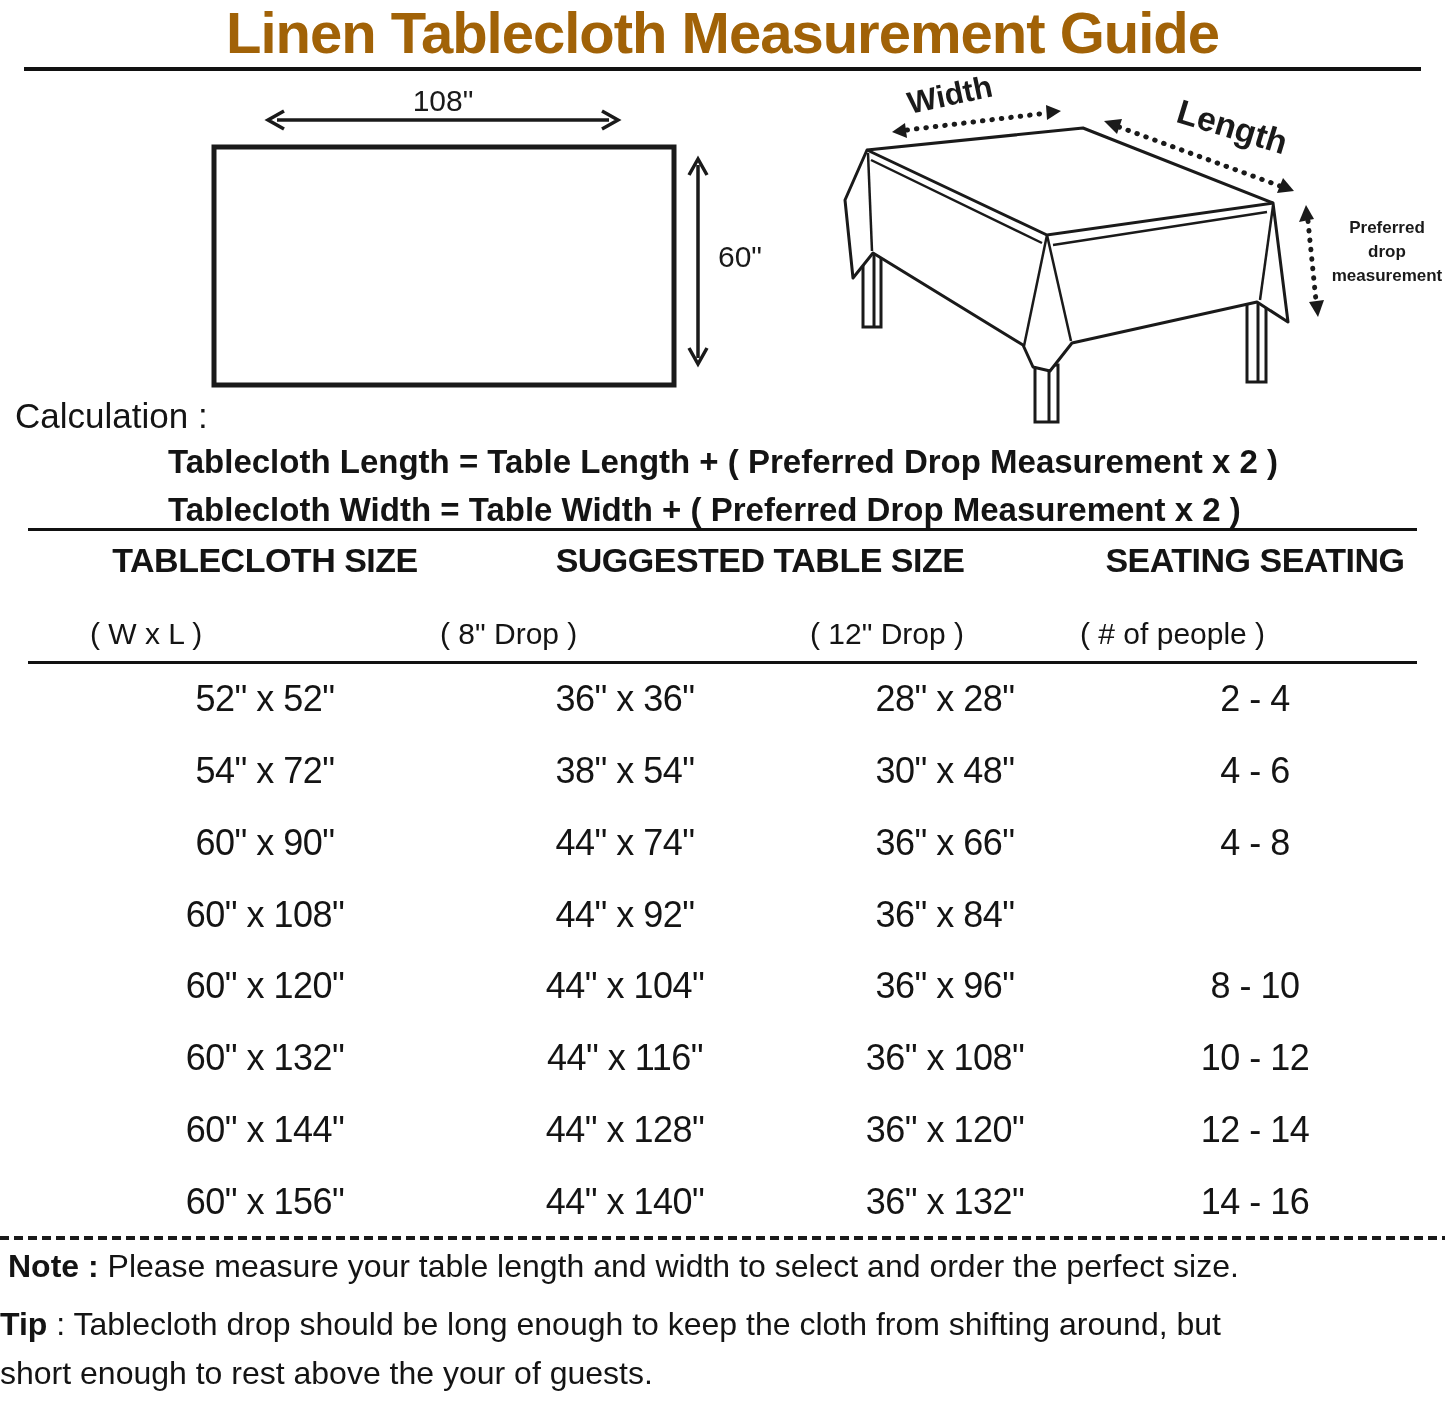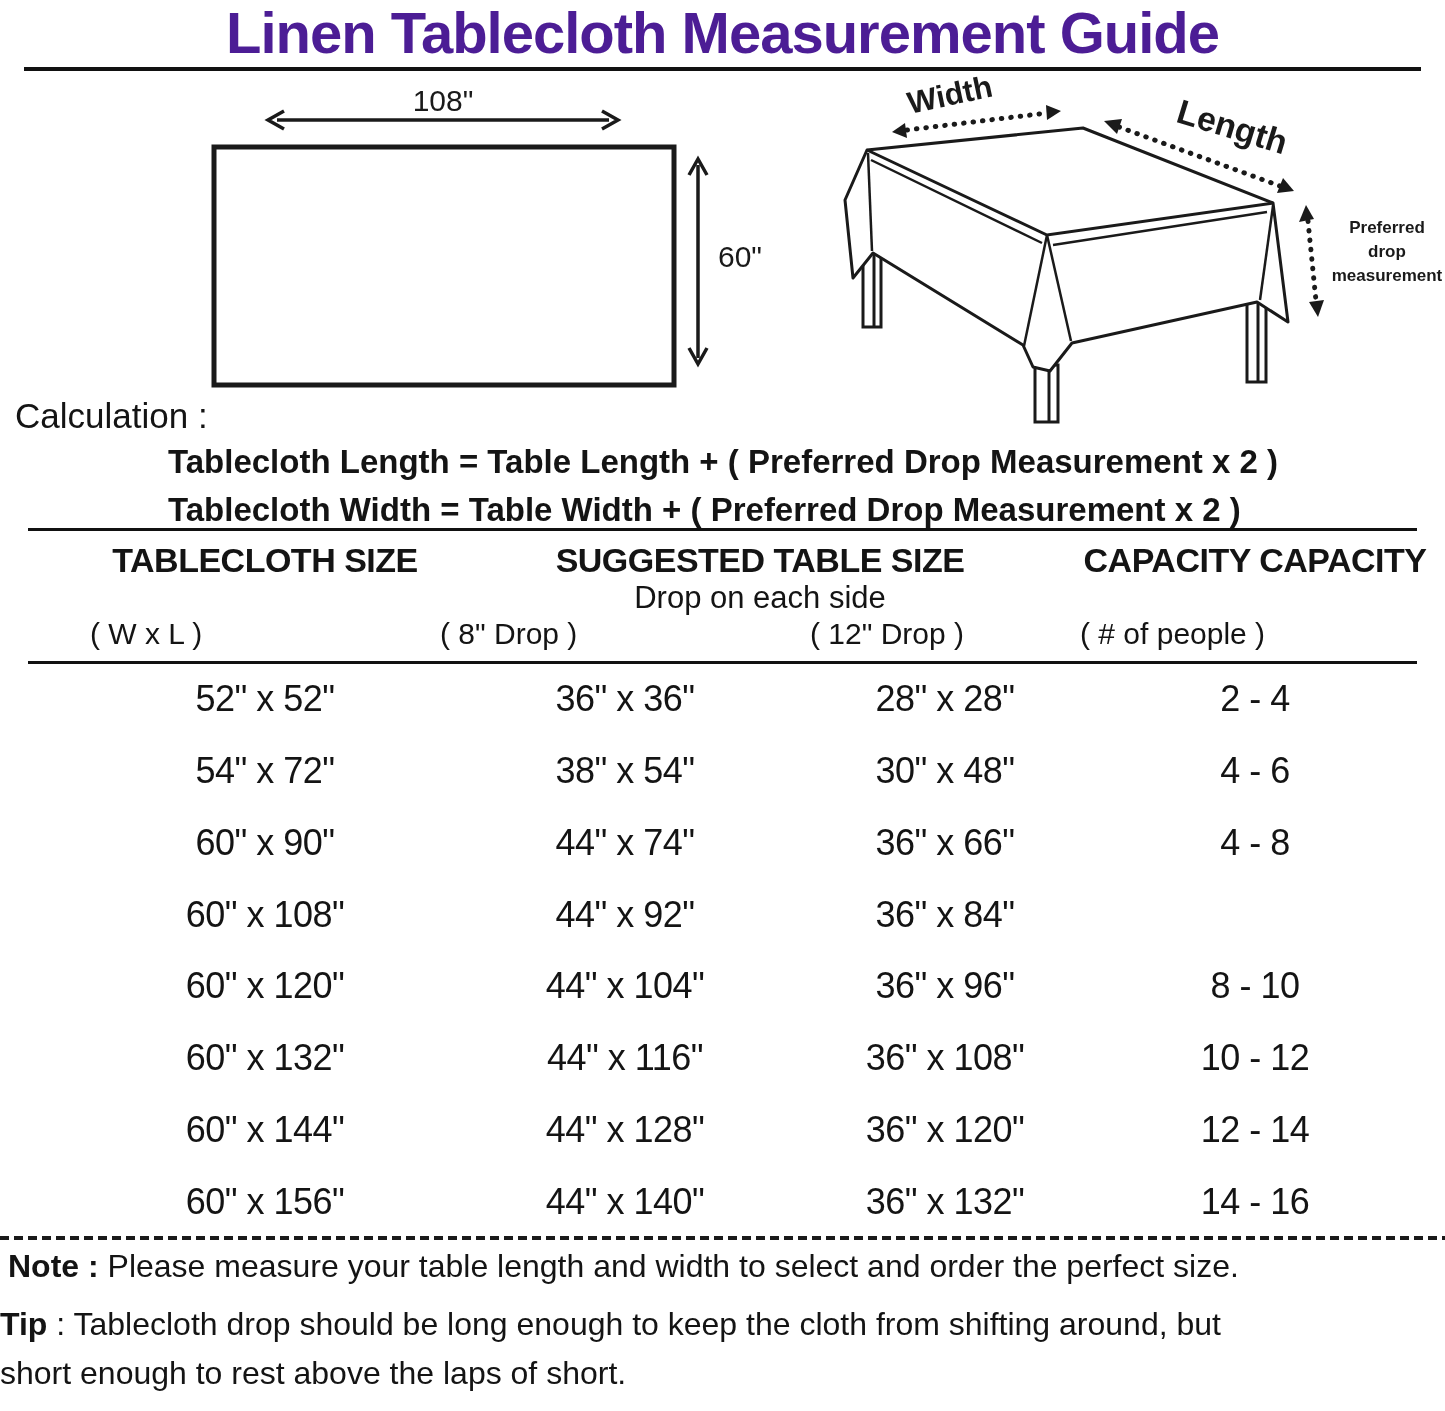"Linen Tablecloth Measurement Guide" #page-title { color: #4c1d95 -> #a16207 }
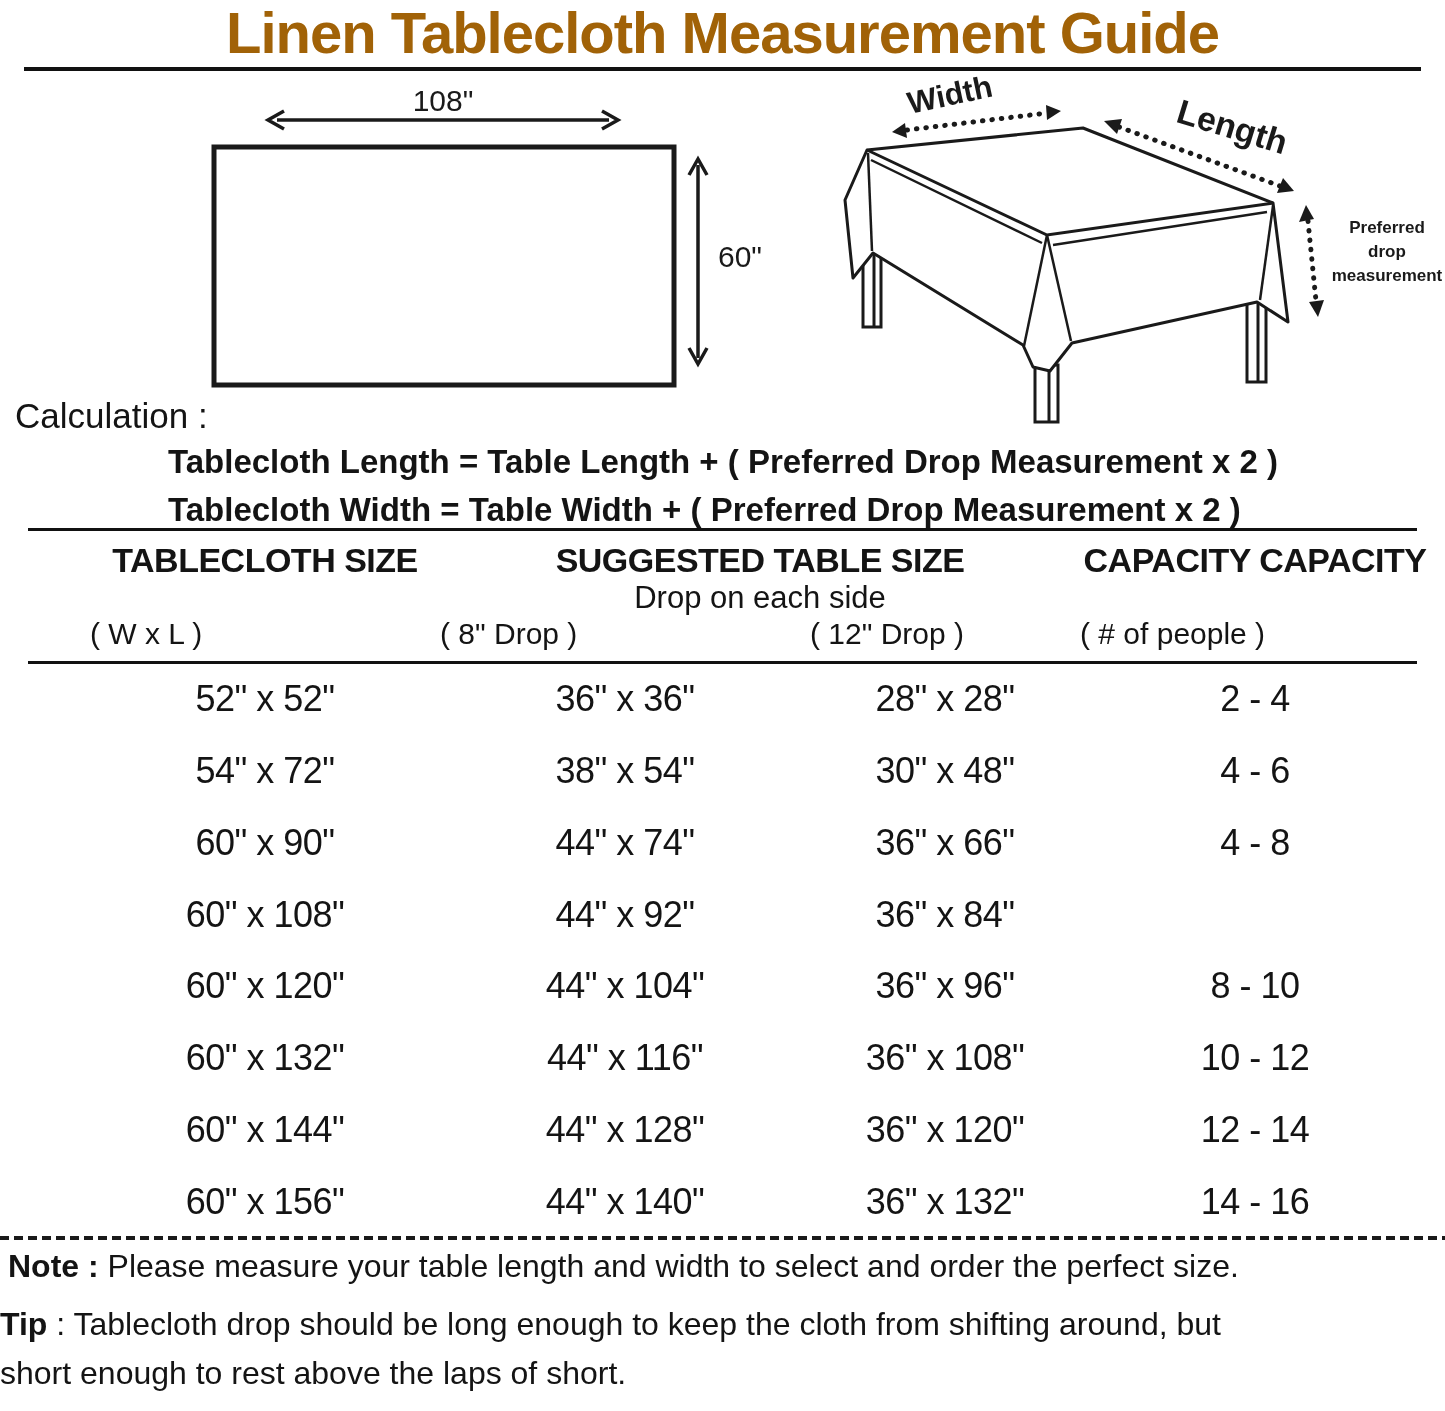"CAPACITY CAPACITY" div.abs { text: CAPACITY CAPACITY -> SEATING SEATING }
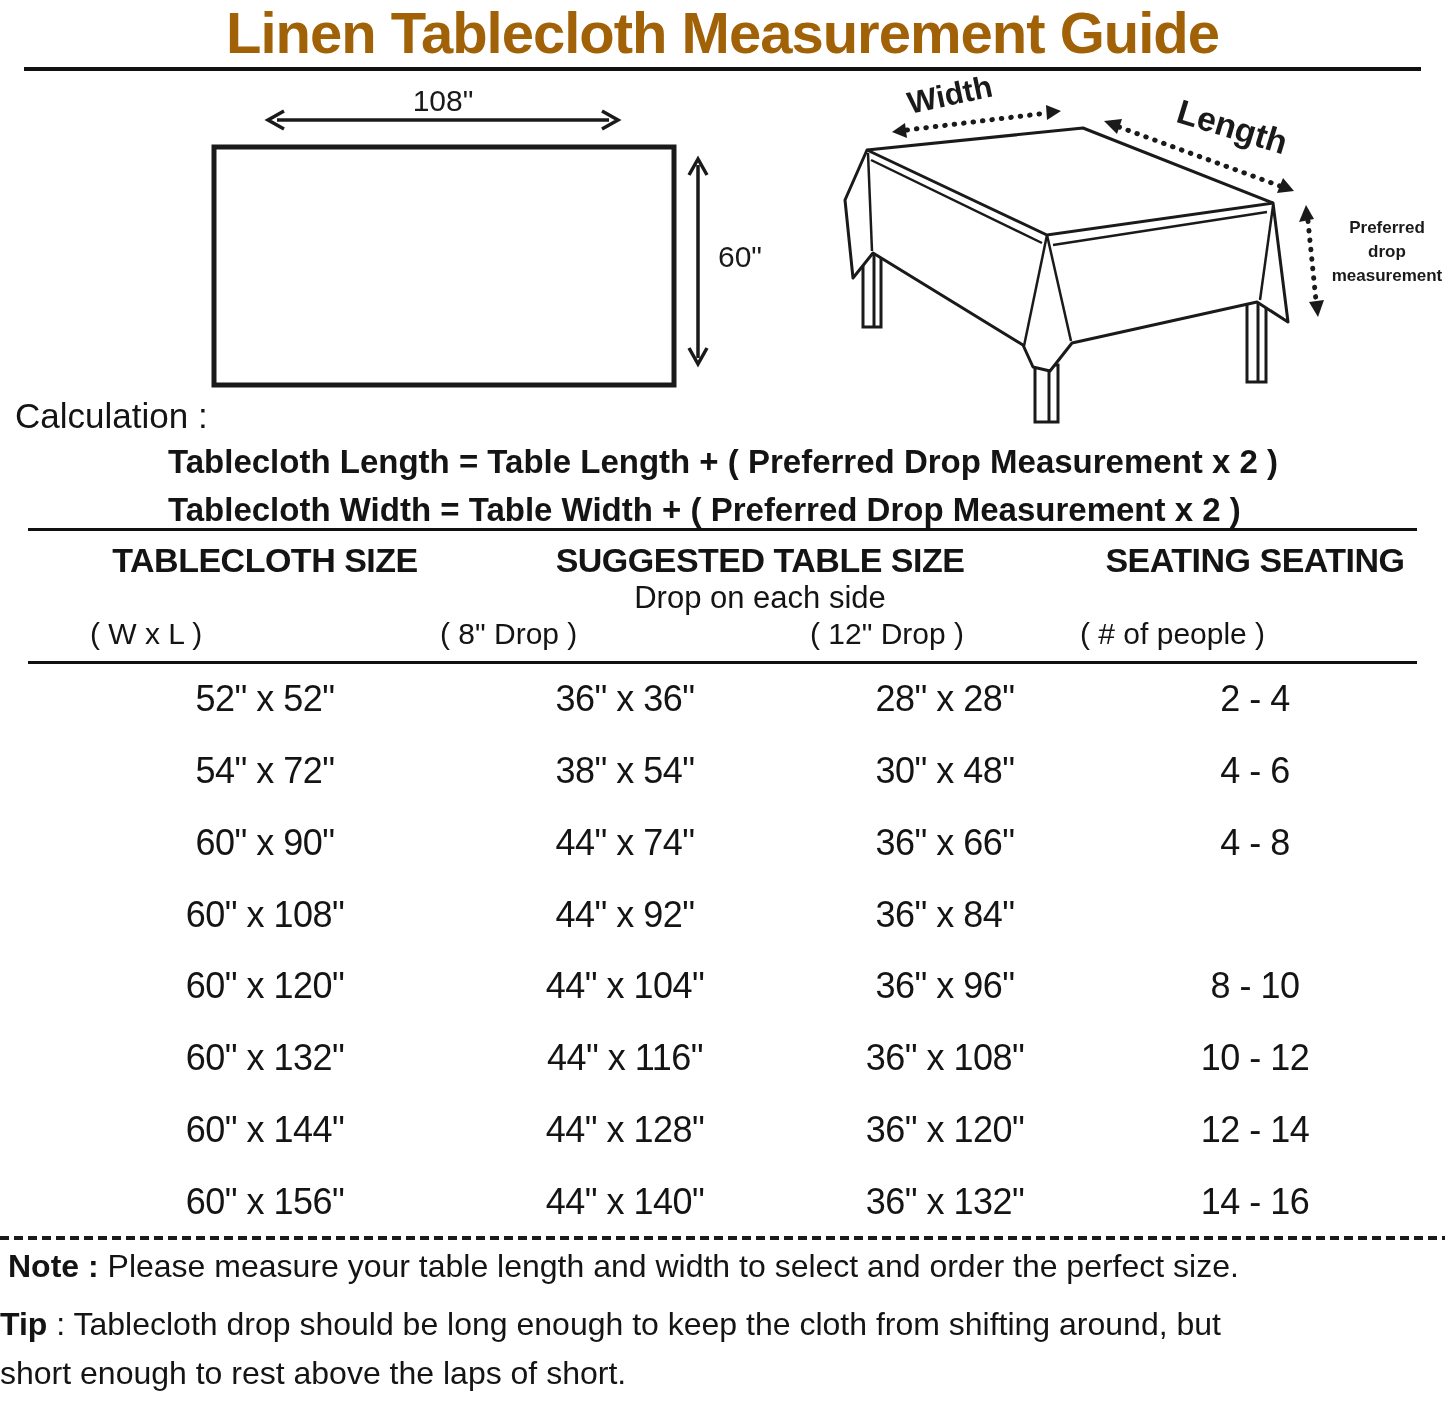"Drop on each side" div.abs { html: <div>Drop on each side</div> -> none }
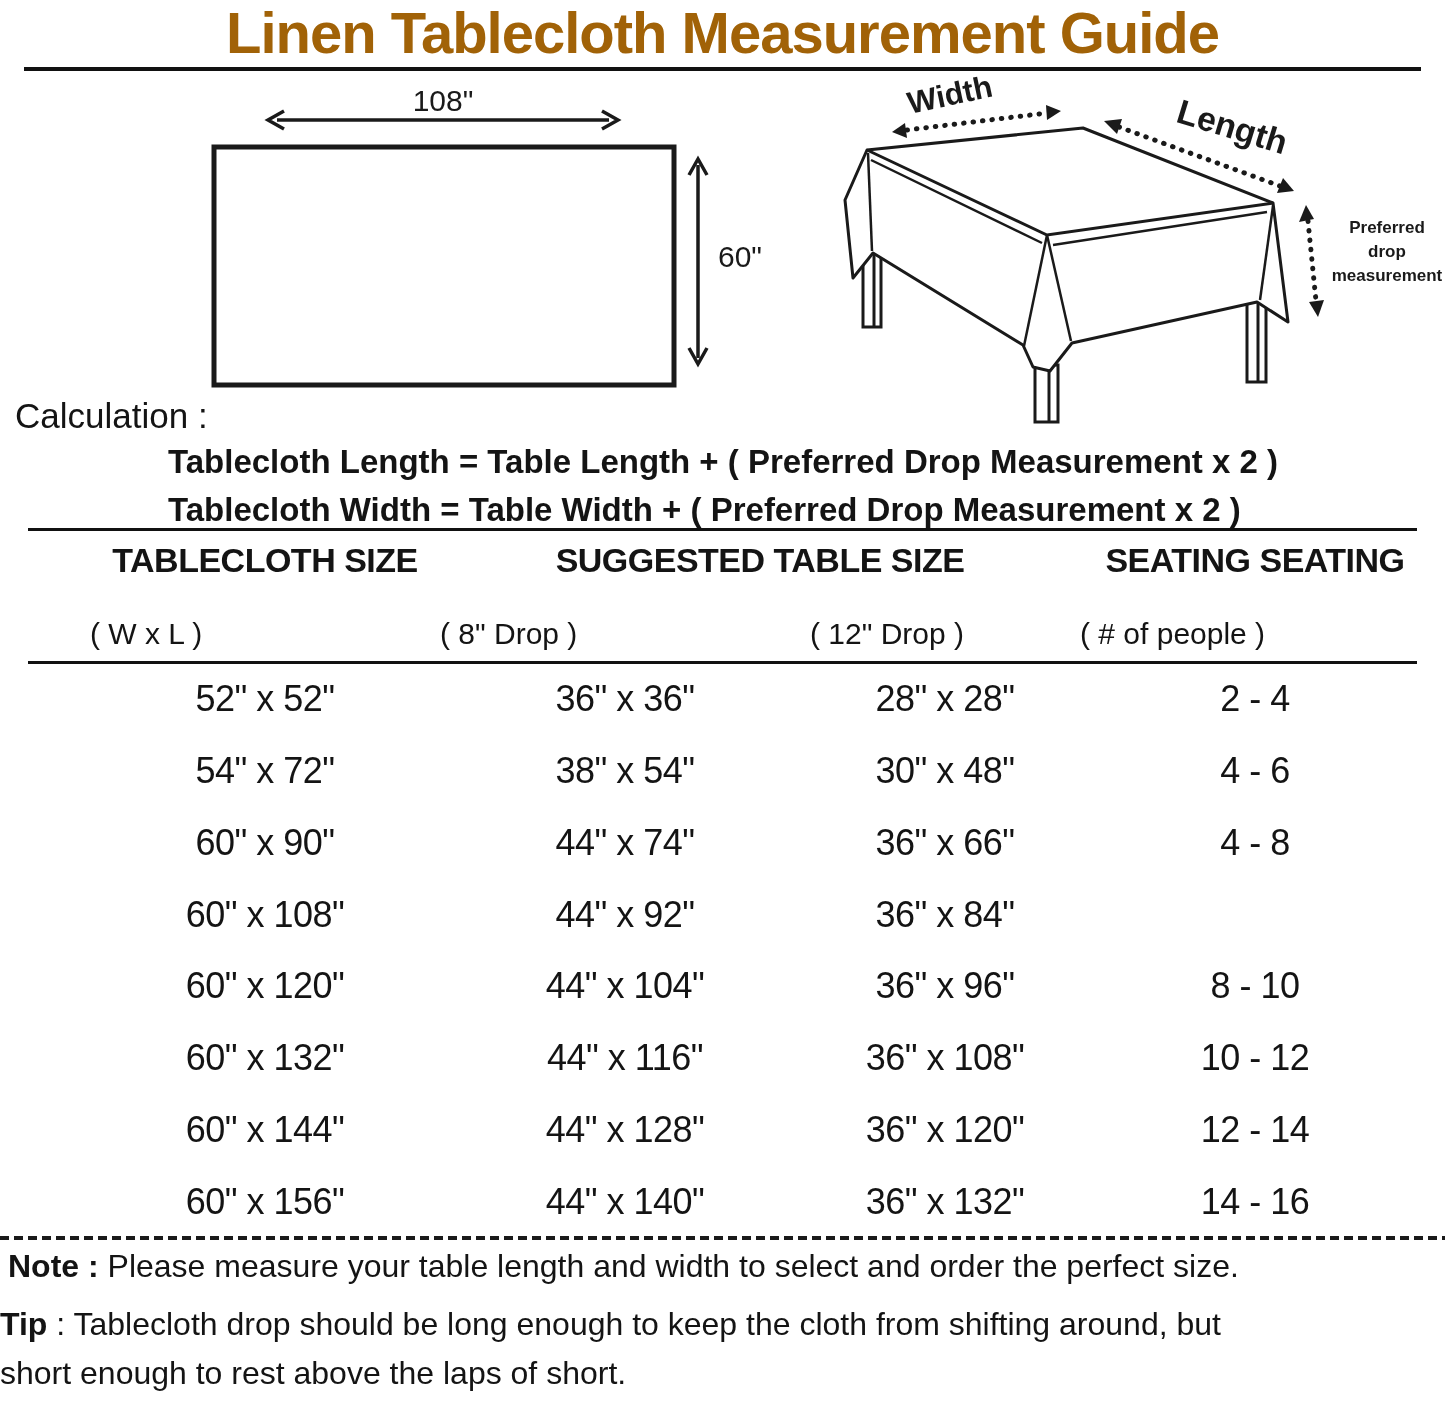"short enough to rest above" div { text: laps of short -> your of guests }
